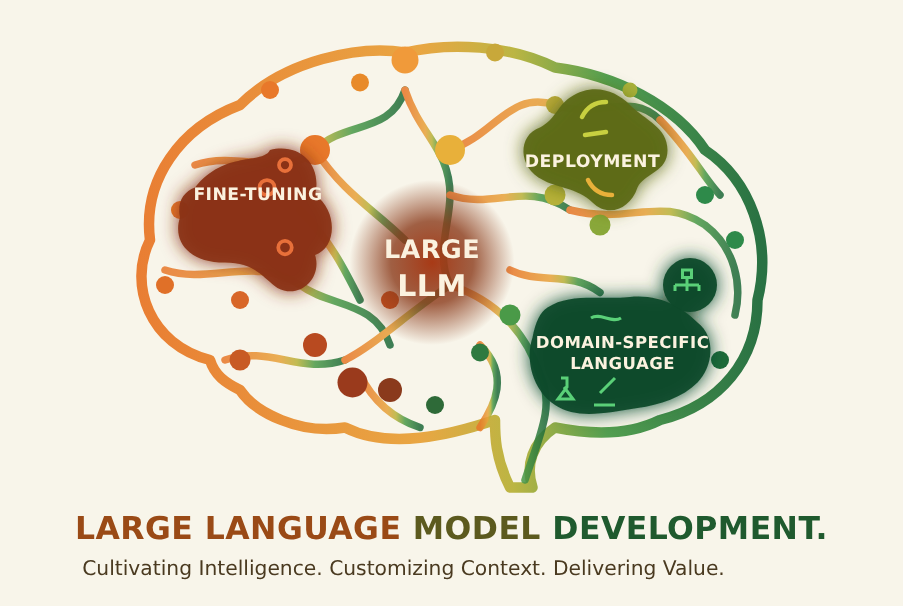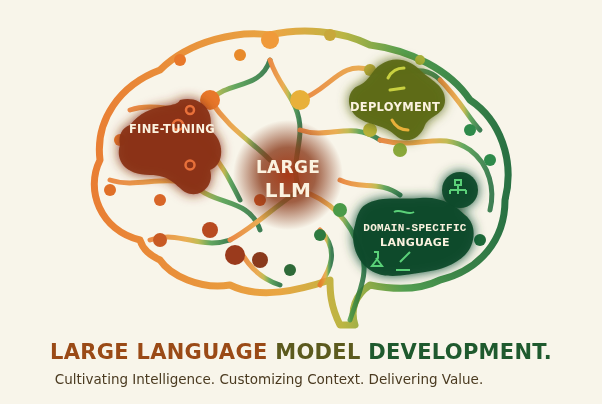"DOMAIN-SPECIFIC" div.label { font-family: Liberation Mono, monospace -> none }
